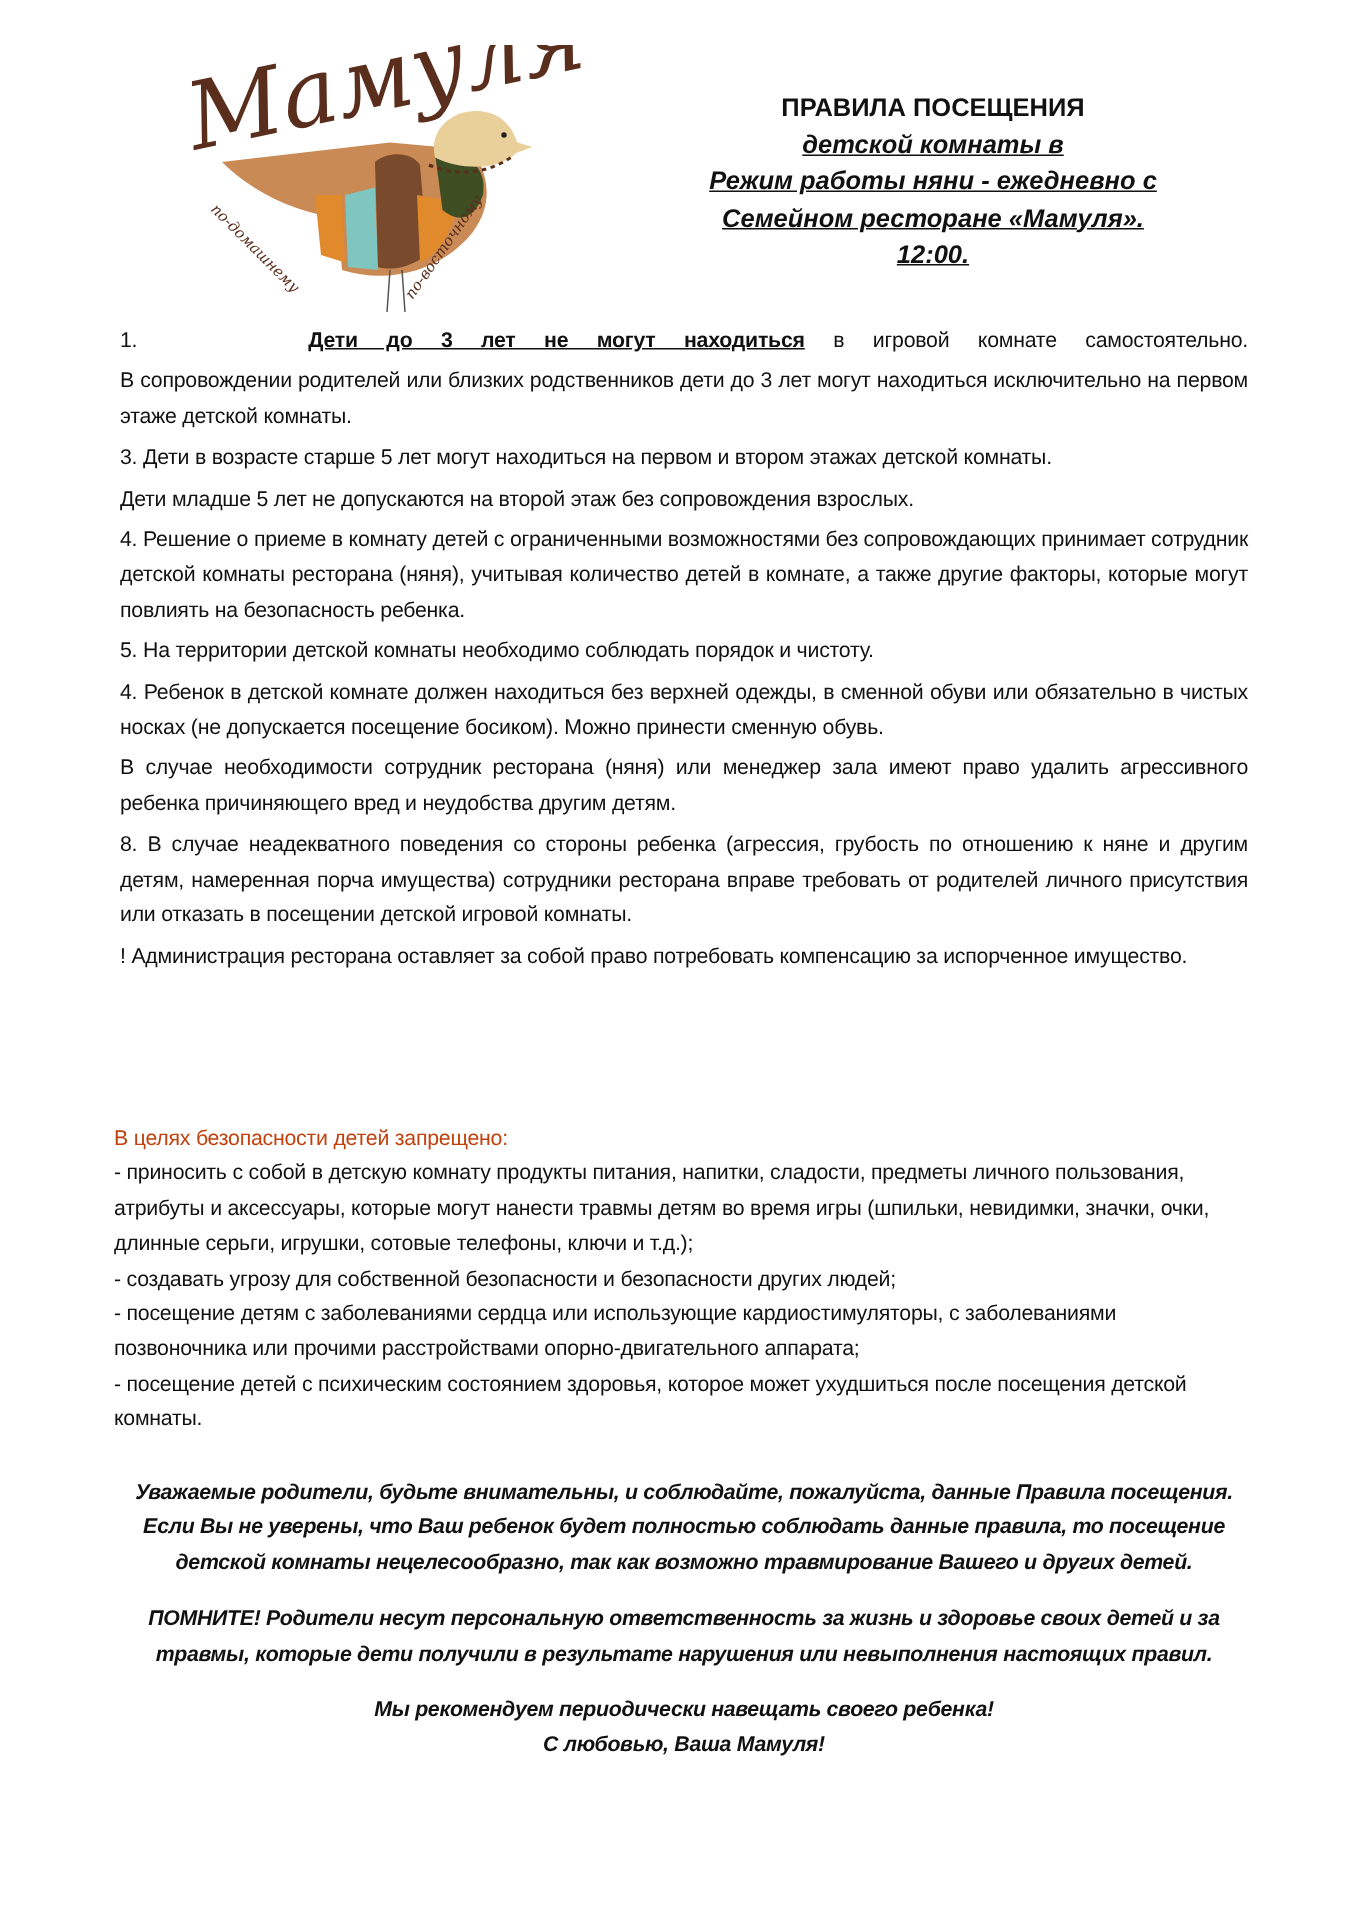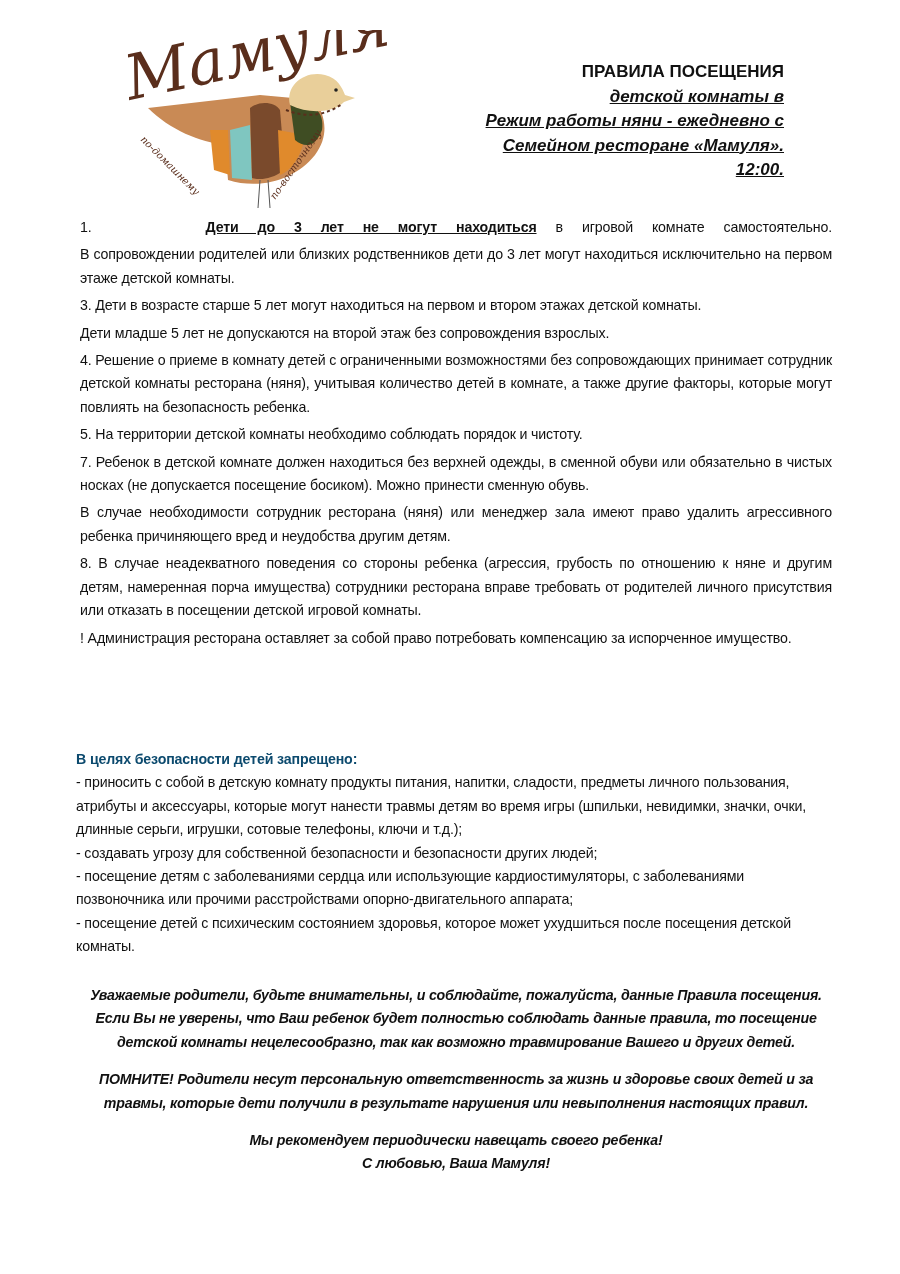"ПРАВИЛА ПОСЕЩЕНИЯ" .title-block { left: 404px -> 432px; text-align: right -> center }
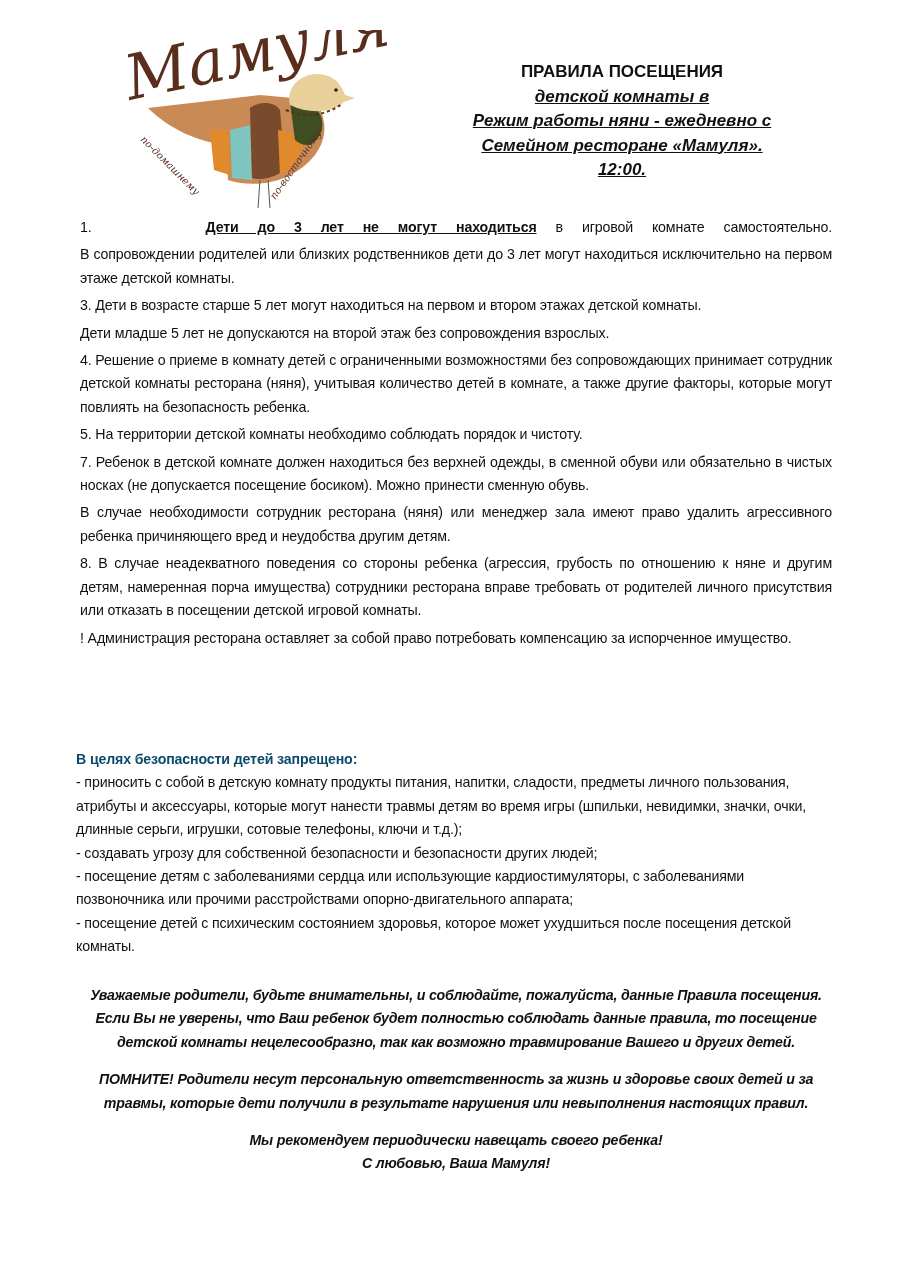"7. Ребенок в детской комнате" p.just { text: 7 -> 4 }
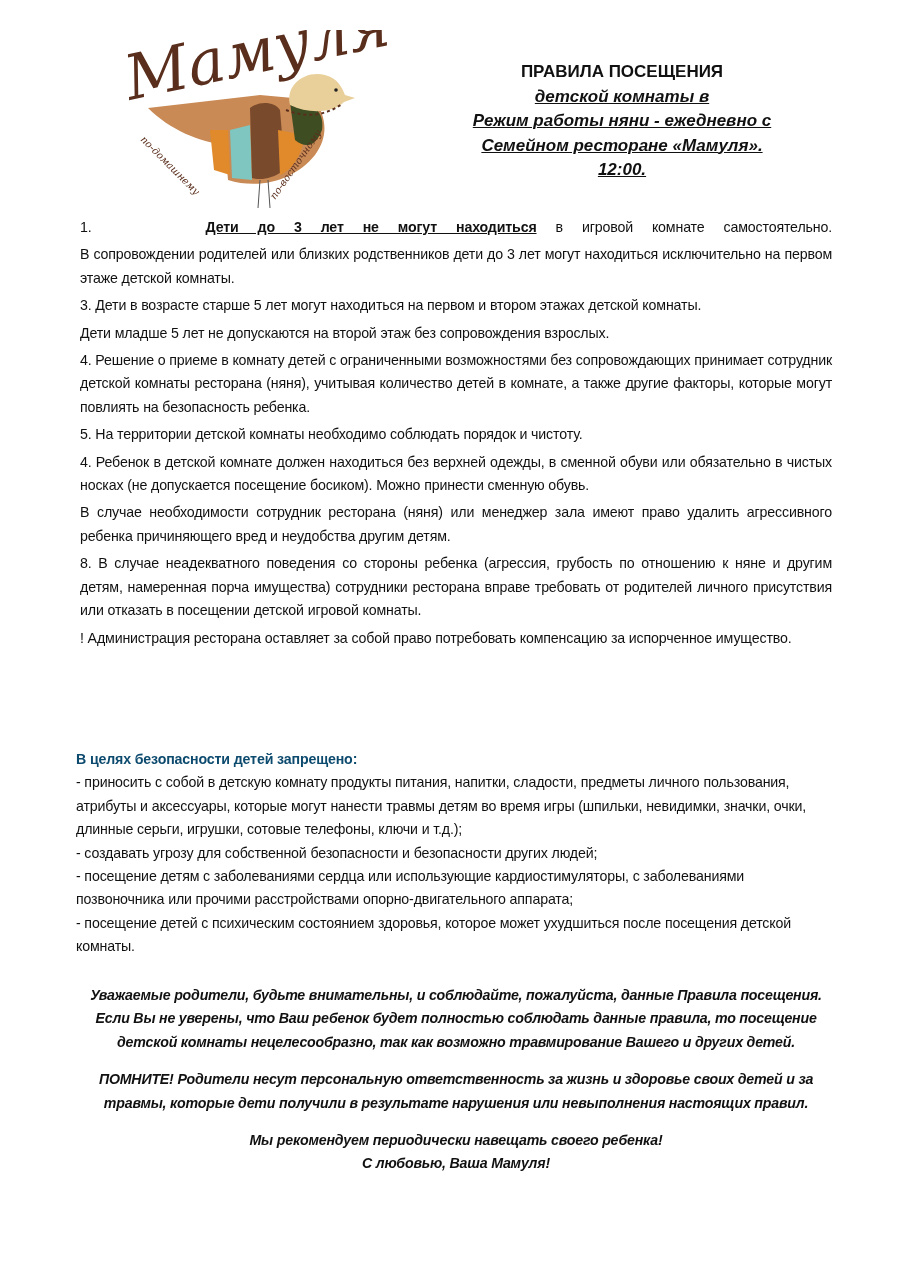"В целях безопасности детей запрещено:" .forbid .head { color: #0c4a6e -> #c2410c; font-weight: bold -> normal }
